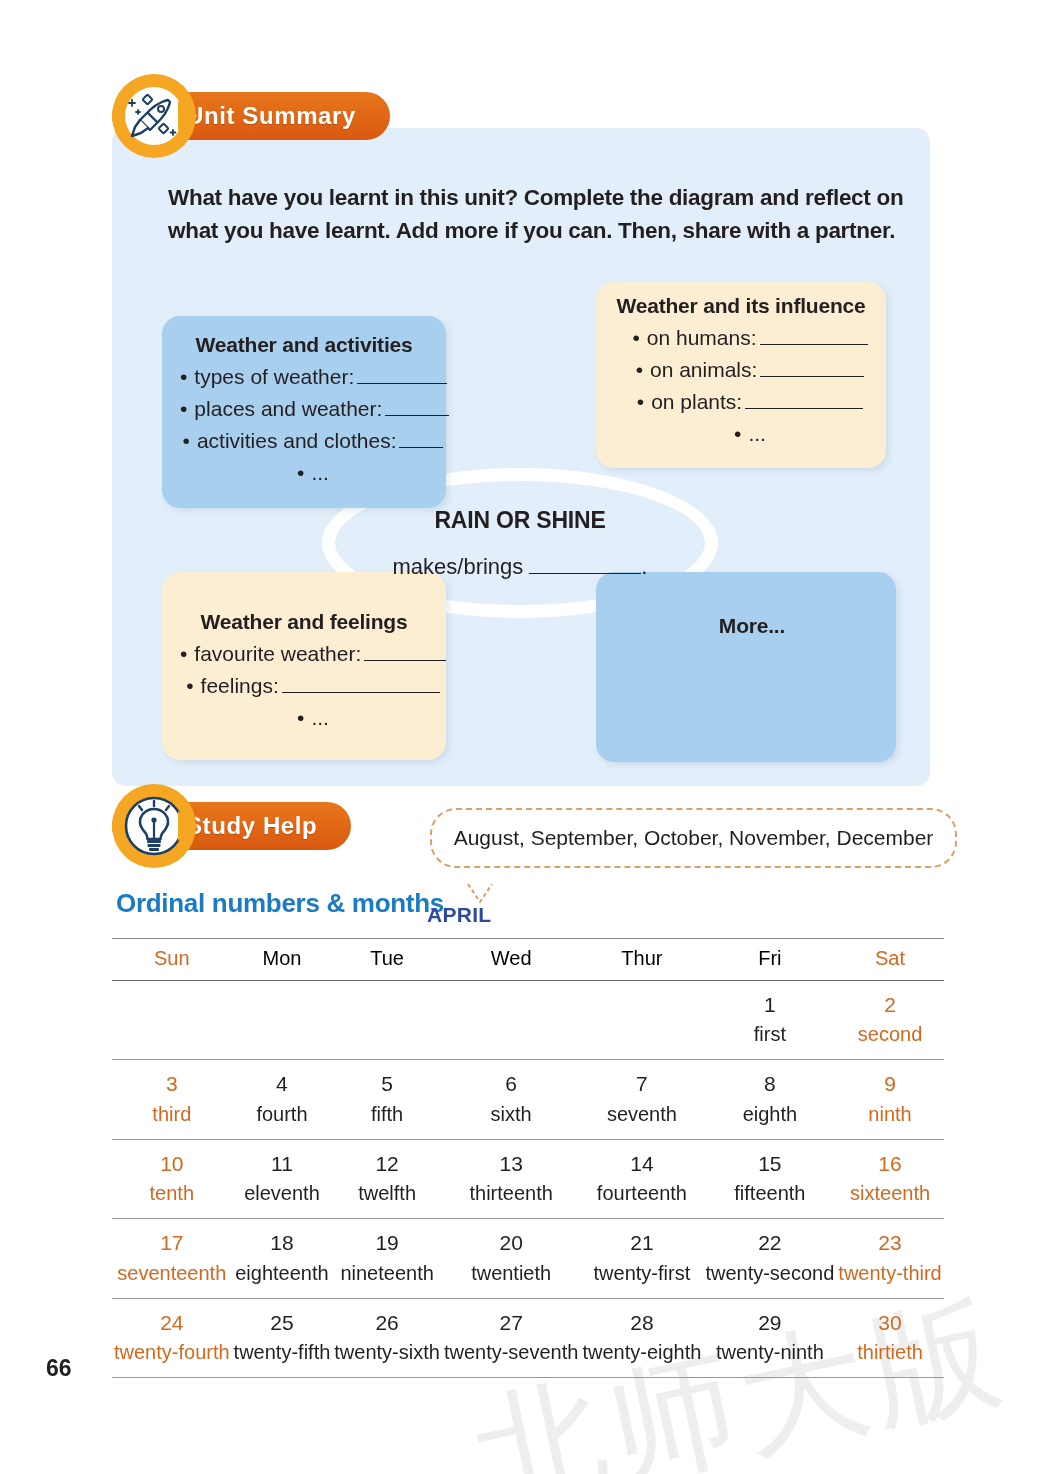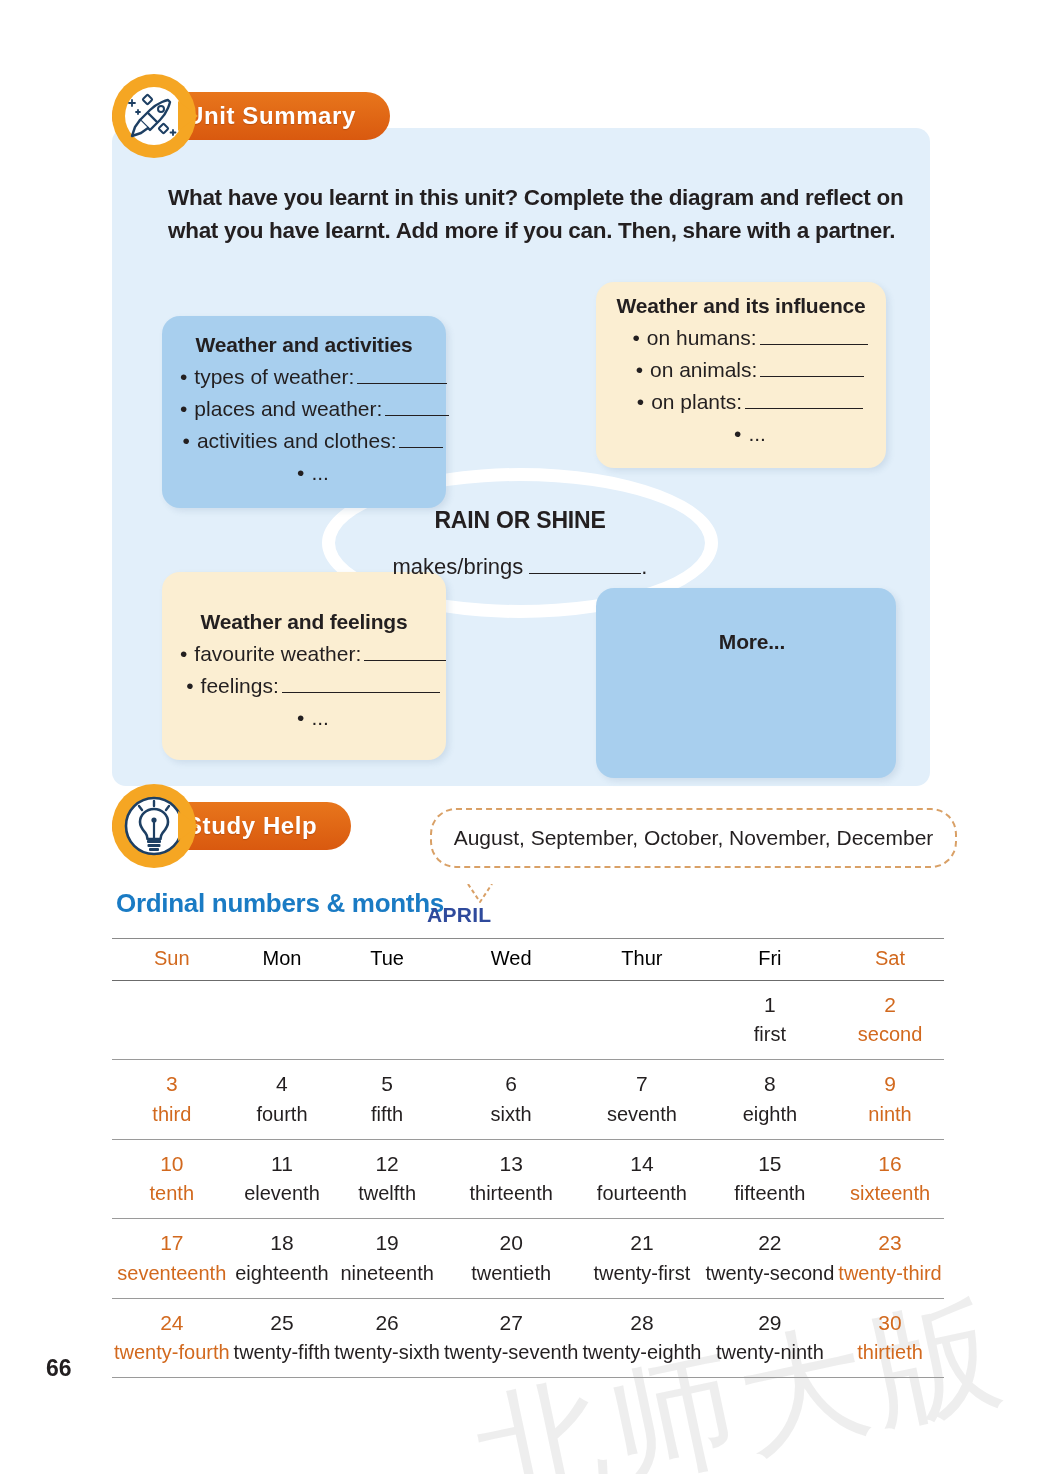"More..." #box-more { top: 588px -> 572px }
